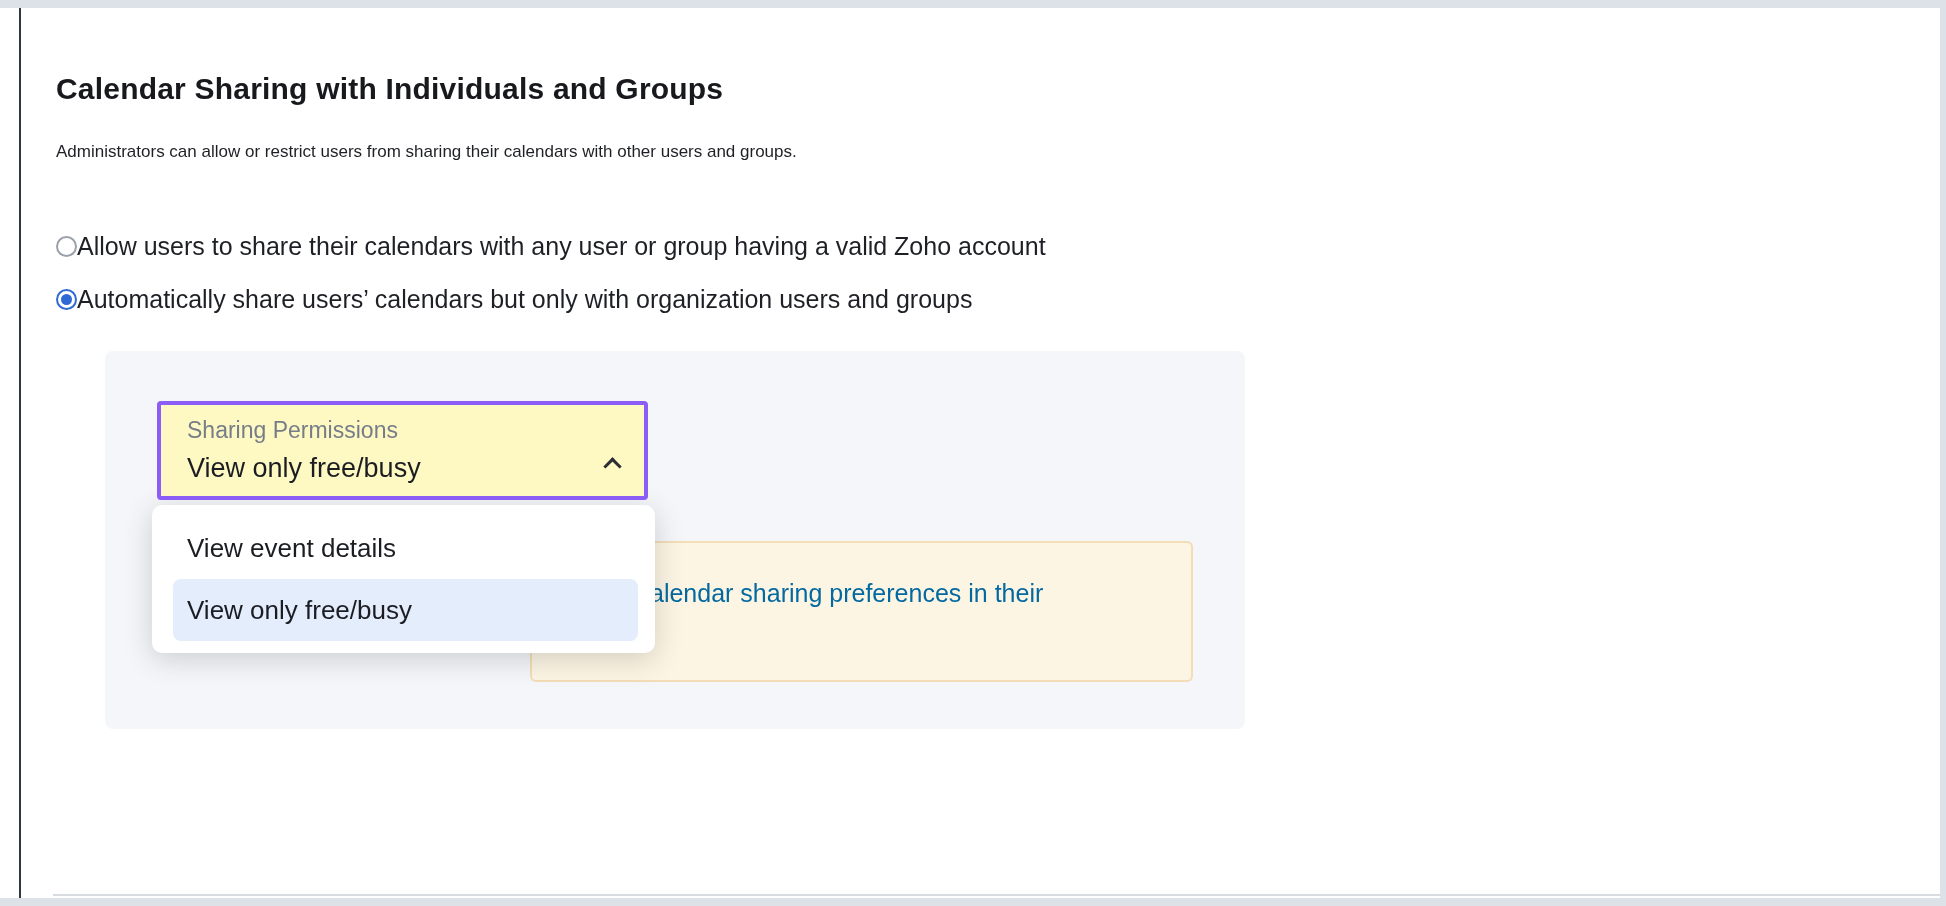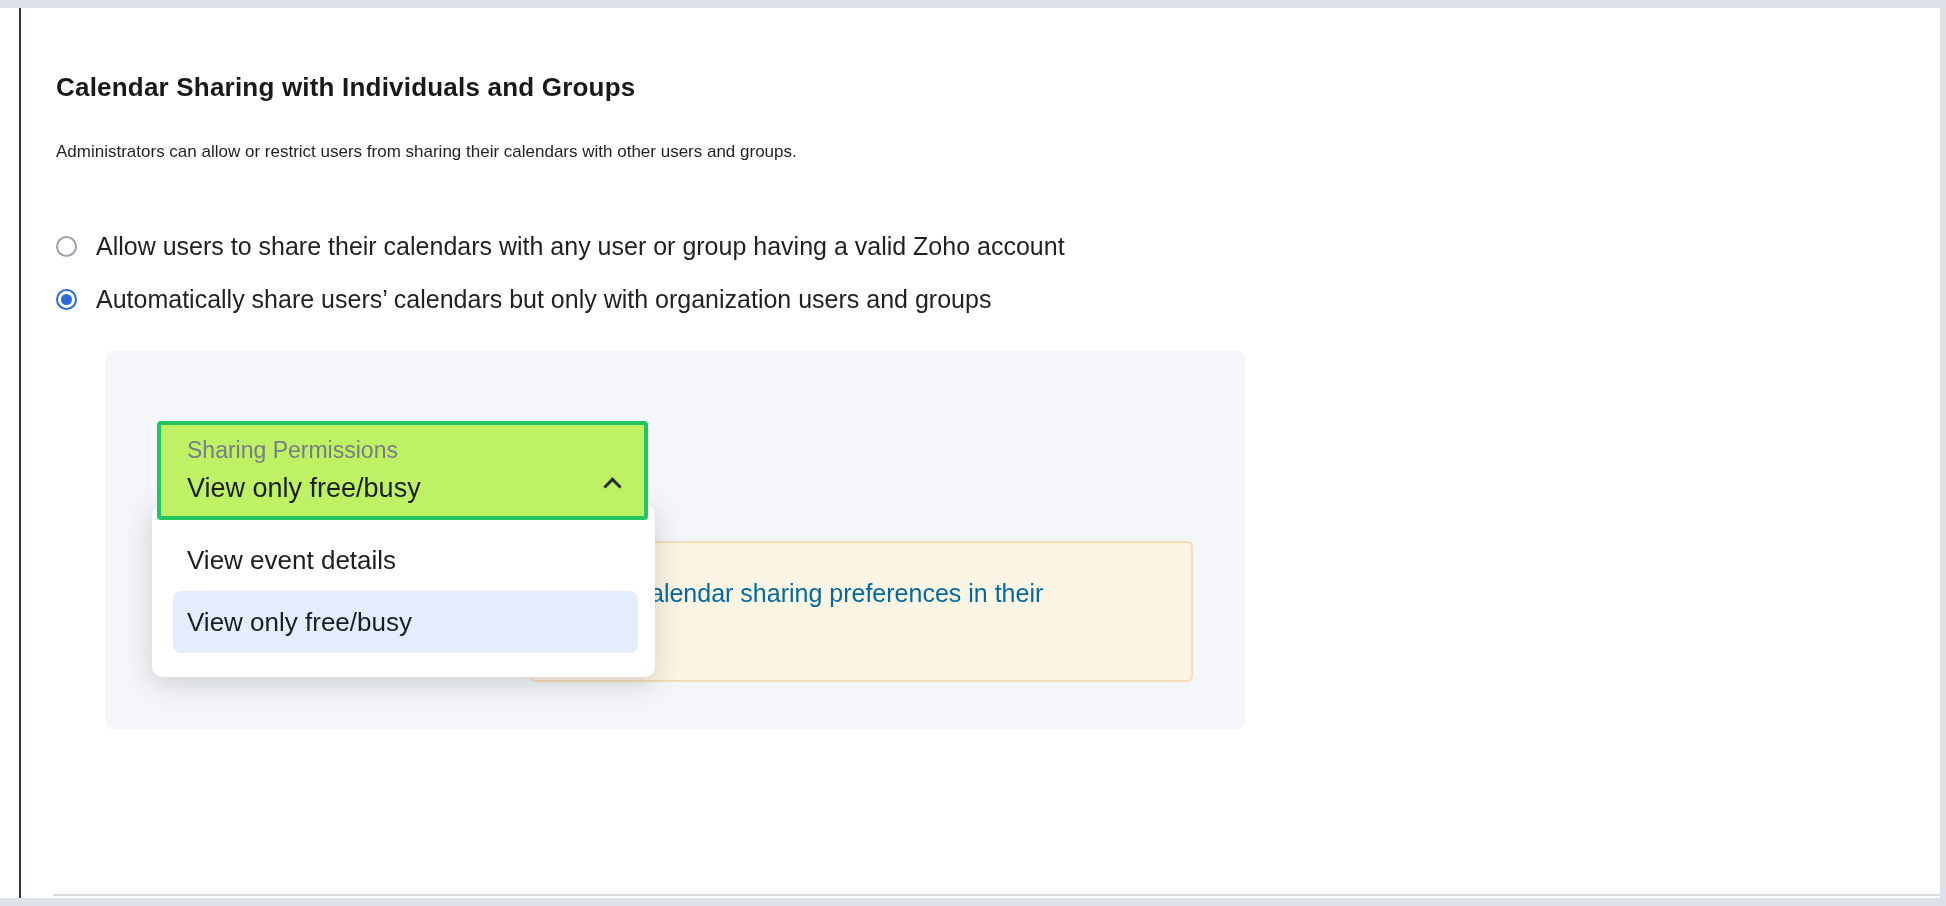"Calendar Sharing with Individuals and" .page-title { font-size: 26px -> 30px }
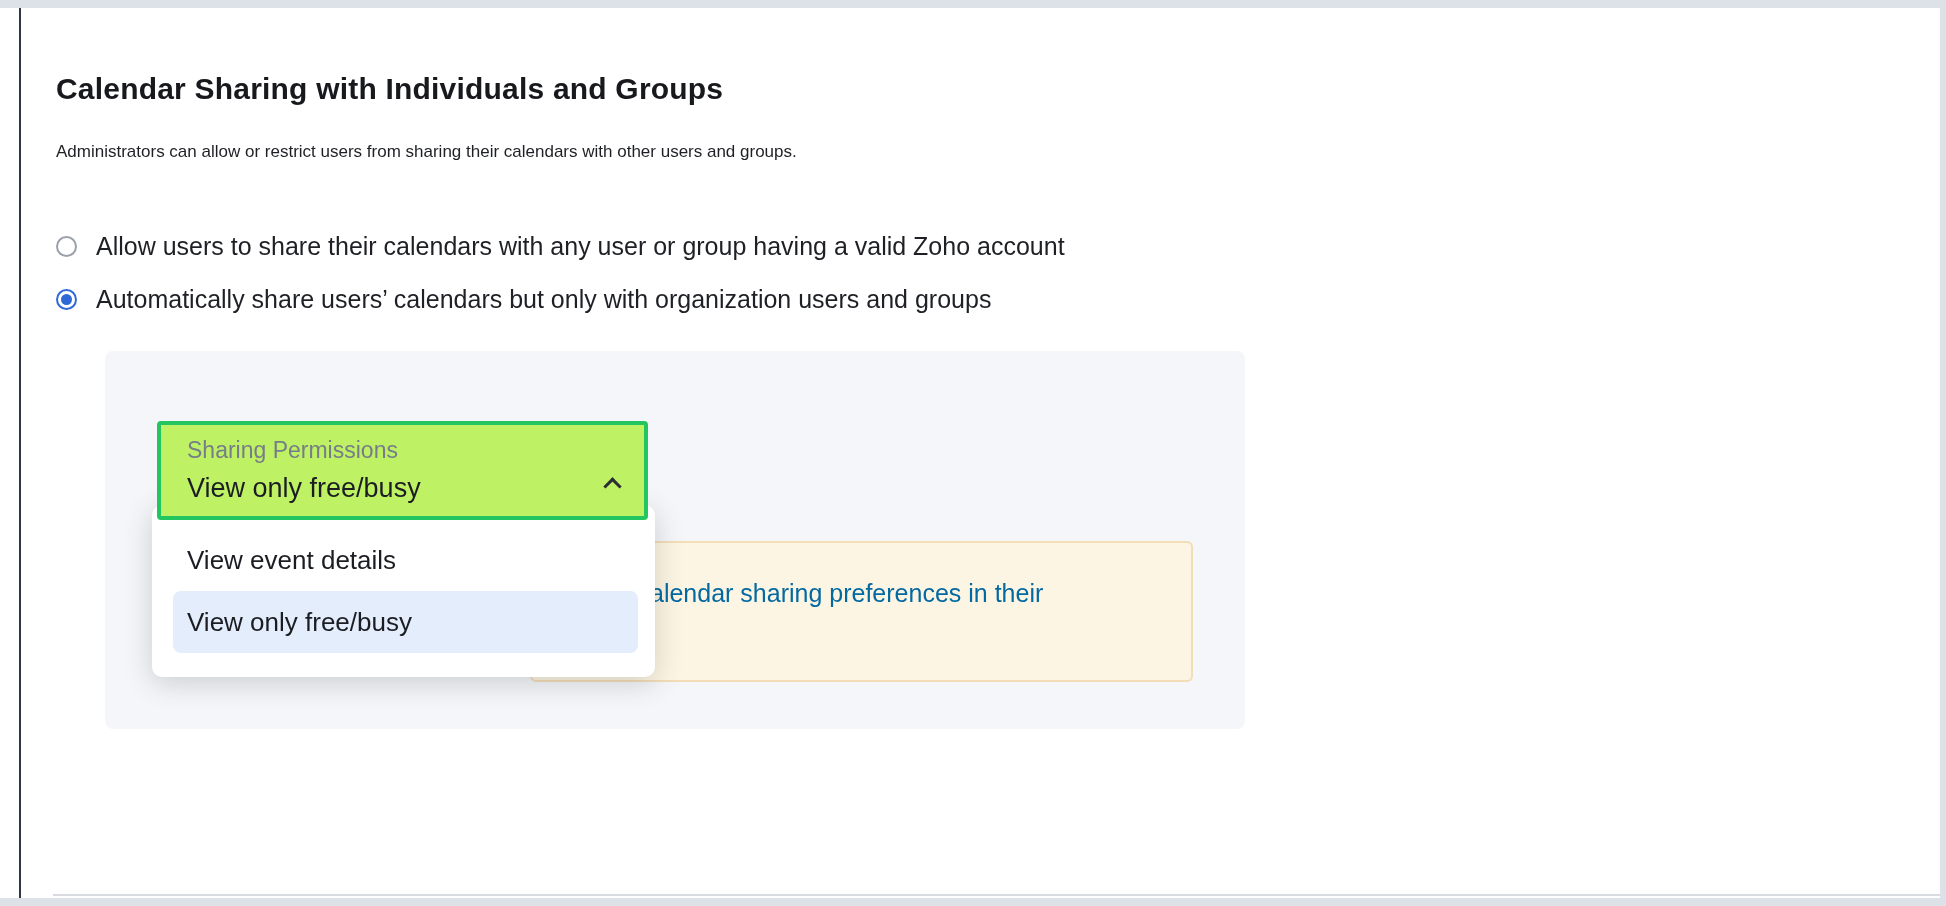"Allow users to share their" .radio-row { gap: 19px -> none }
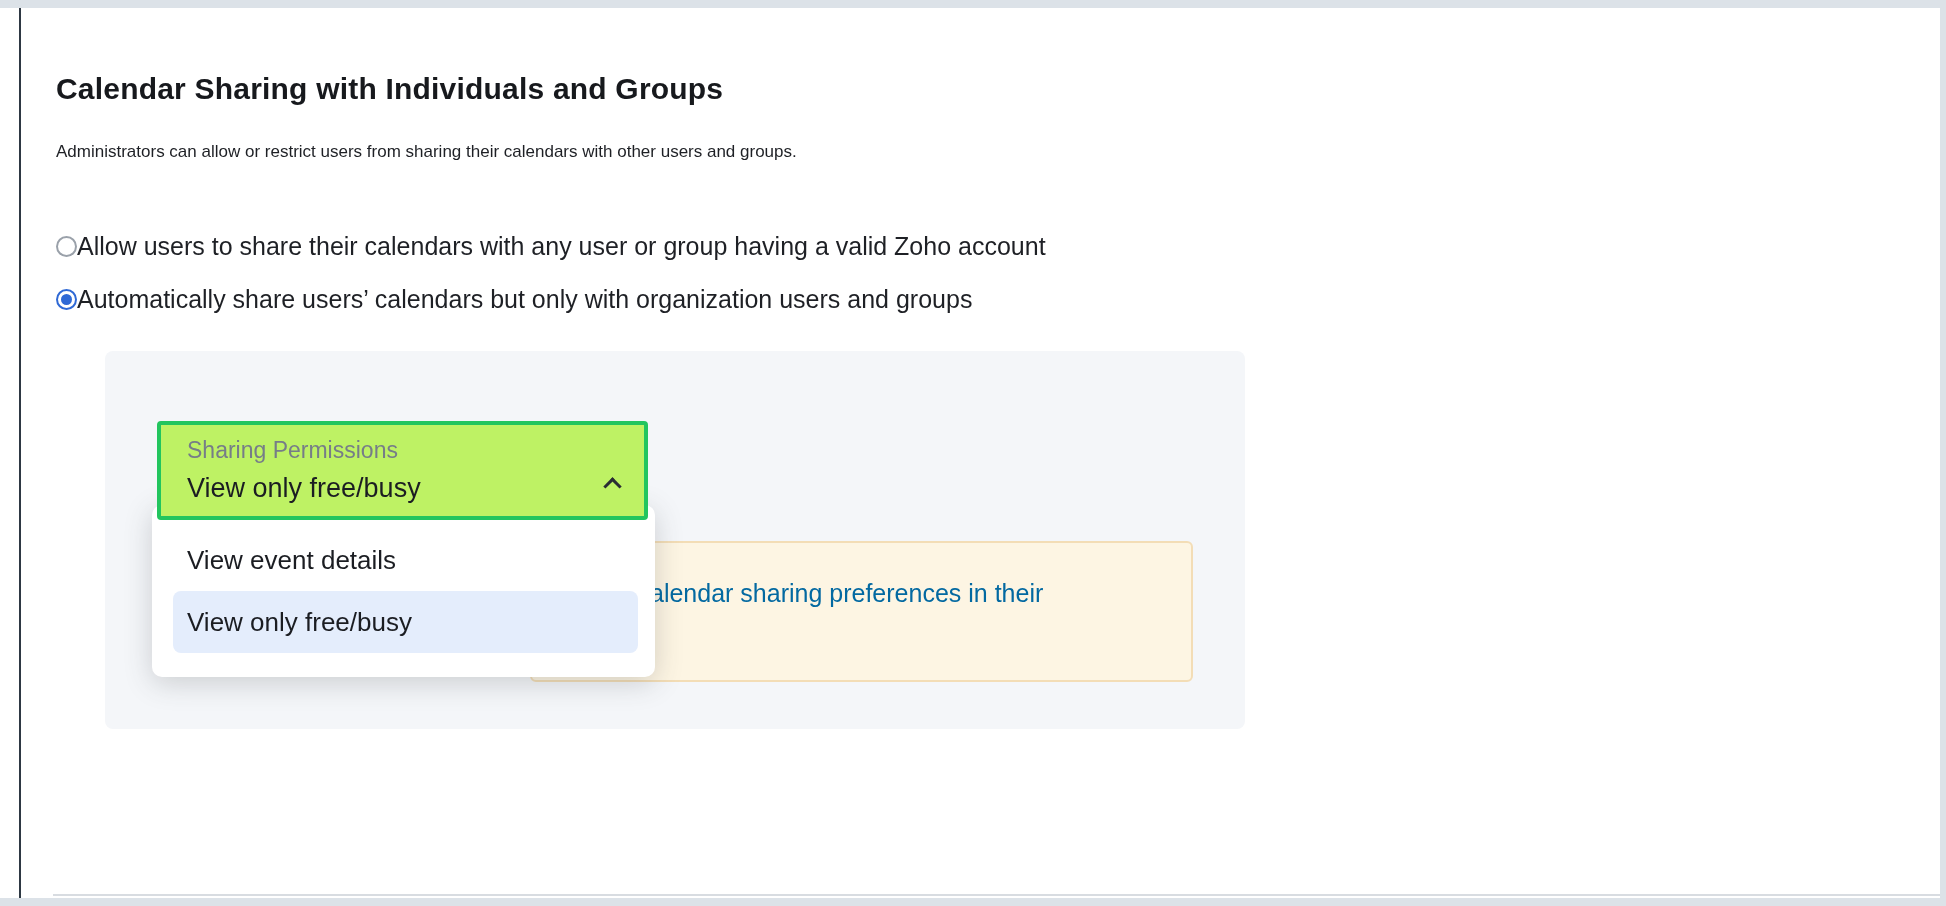"Sharing Permissions" .select-box { background: #bef264 -> #fef9c3; border: 4px solid #22c55e -> 4px solid #8b5cf6; top: 413px -> 393px }
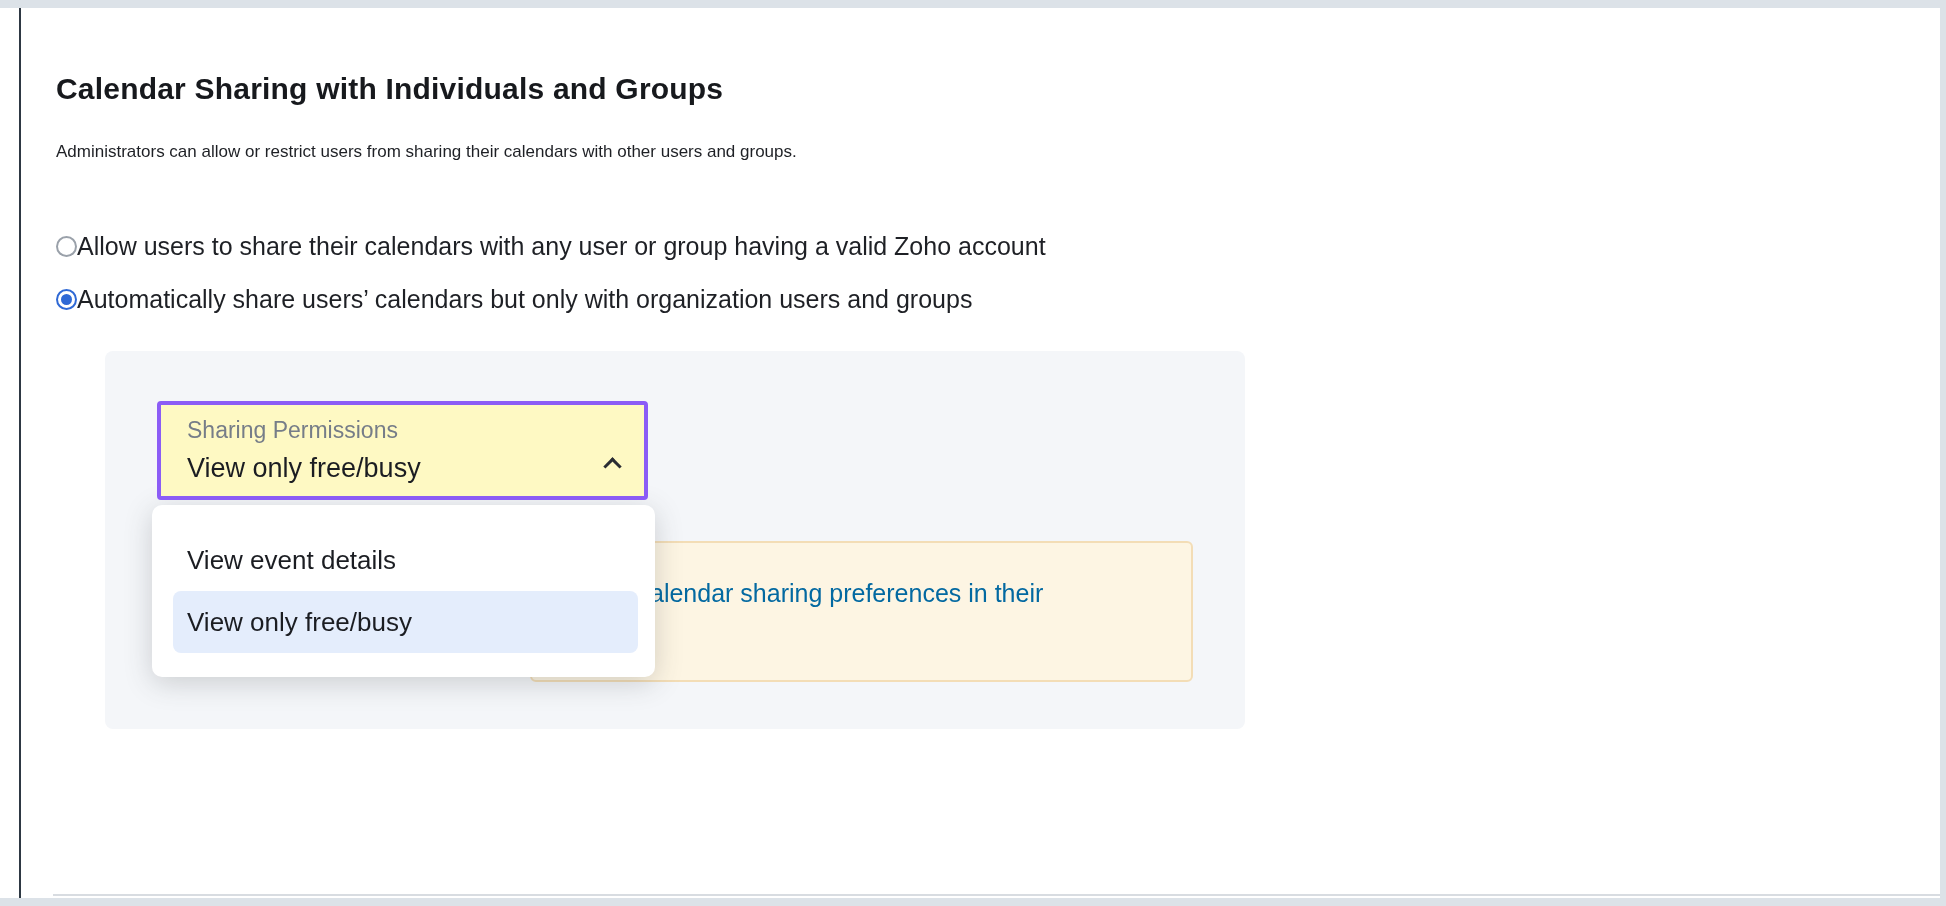"View event details" .dropdown-menu { padding: 24px 0 -> 12px 0 }
